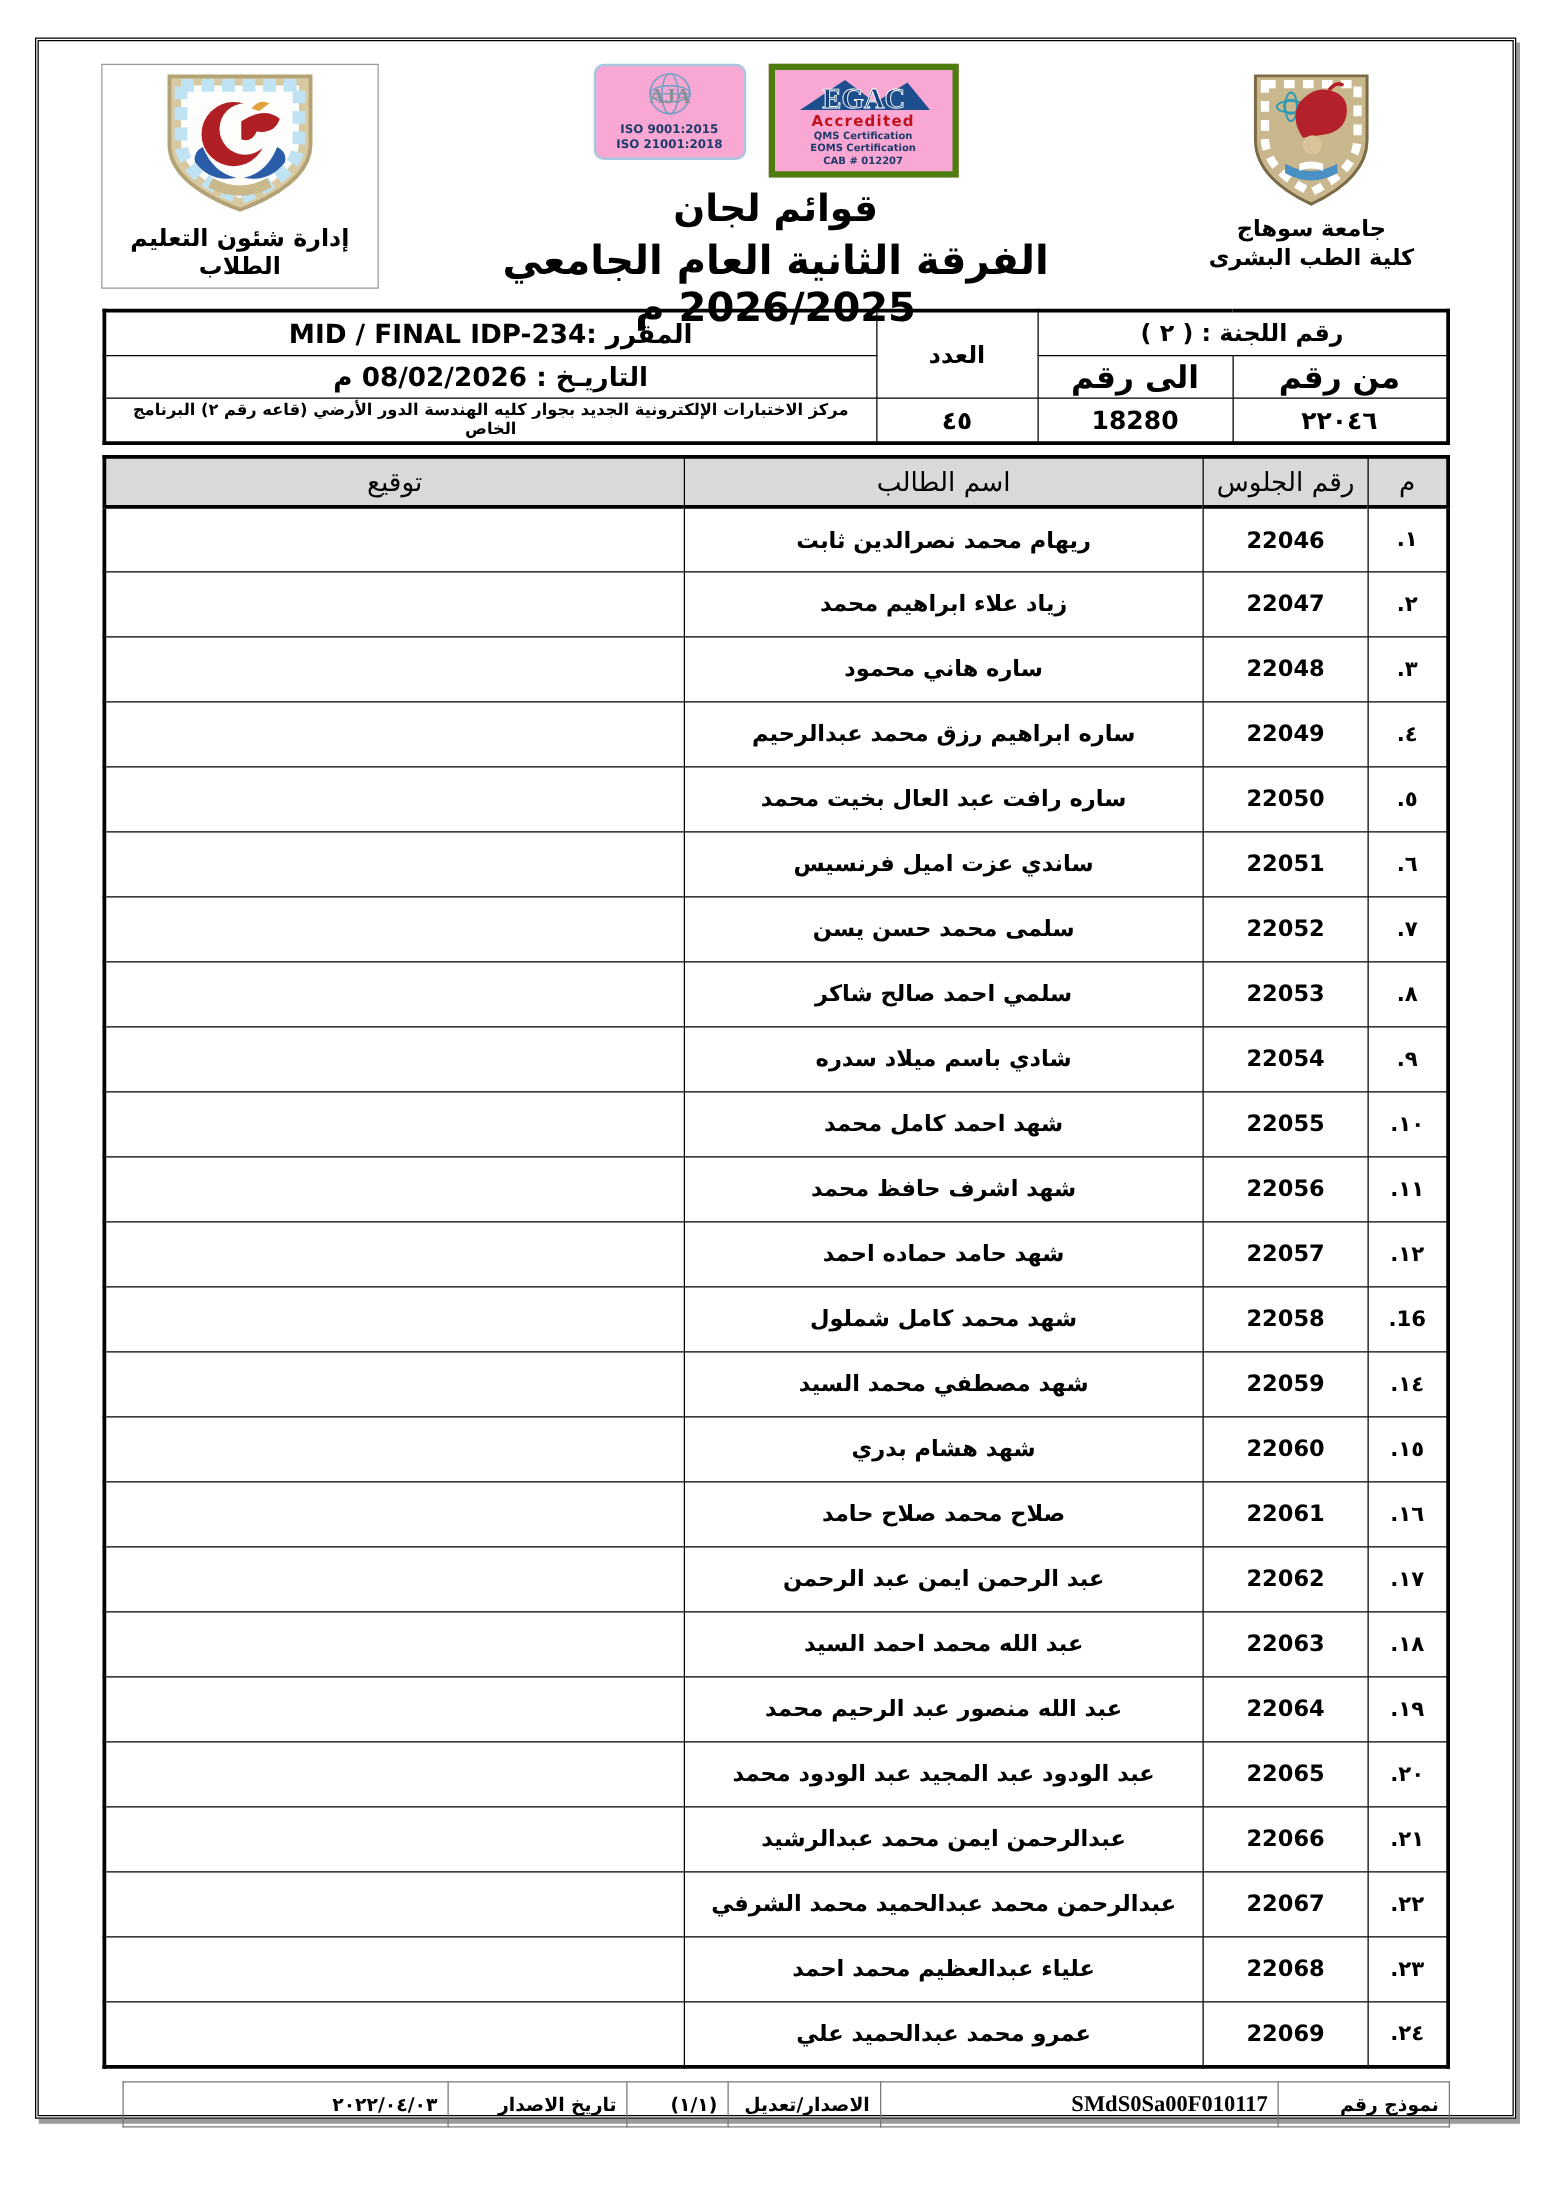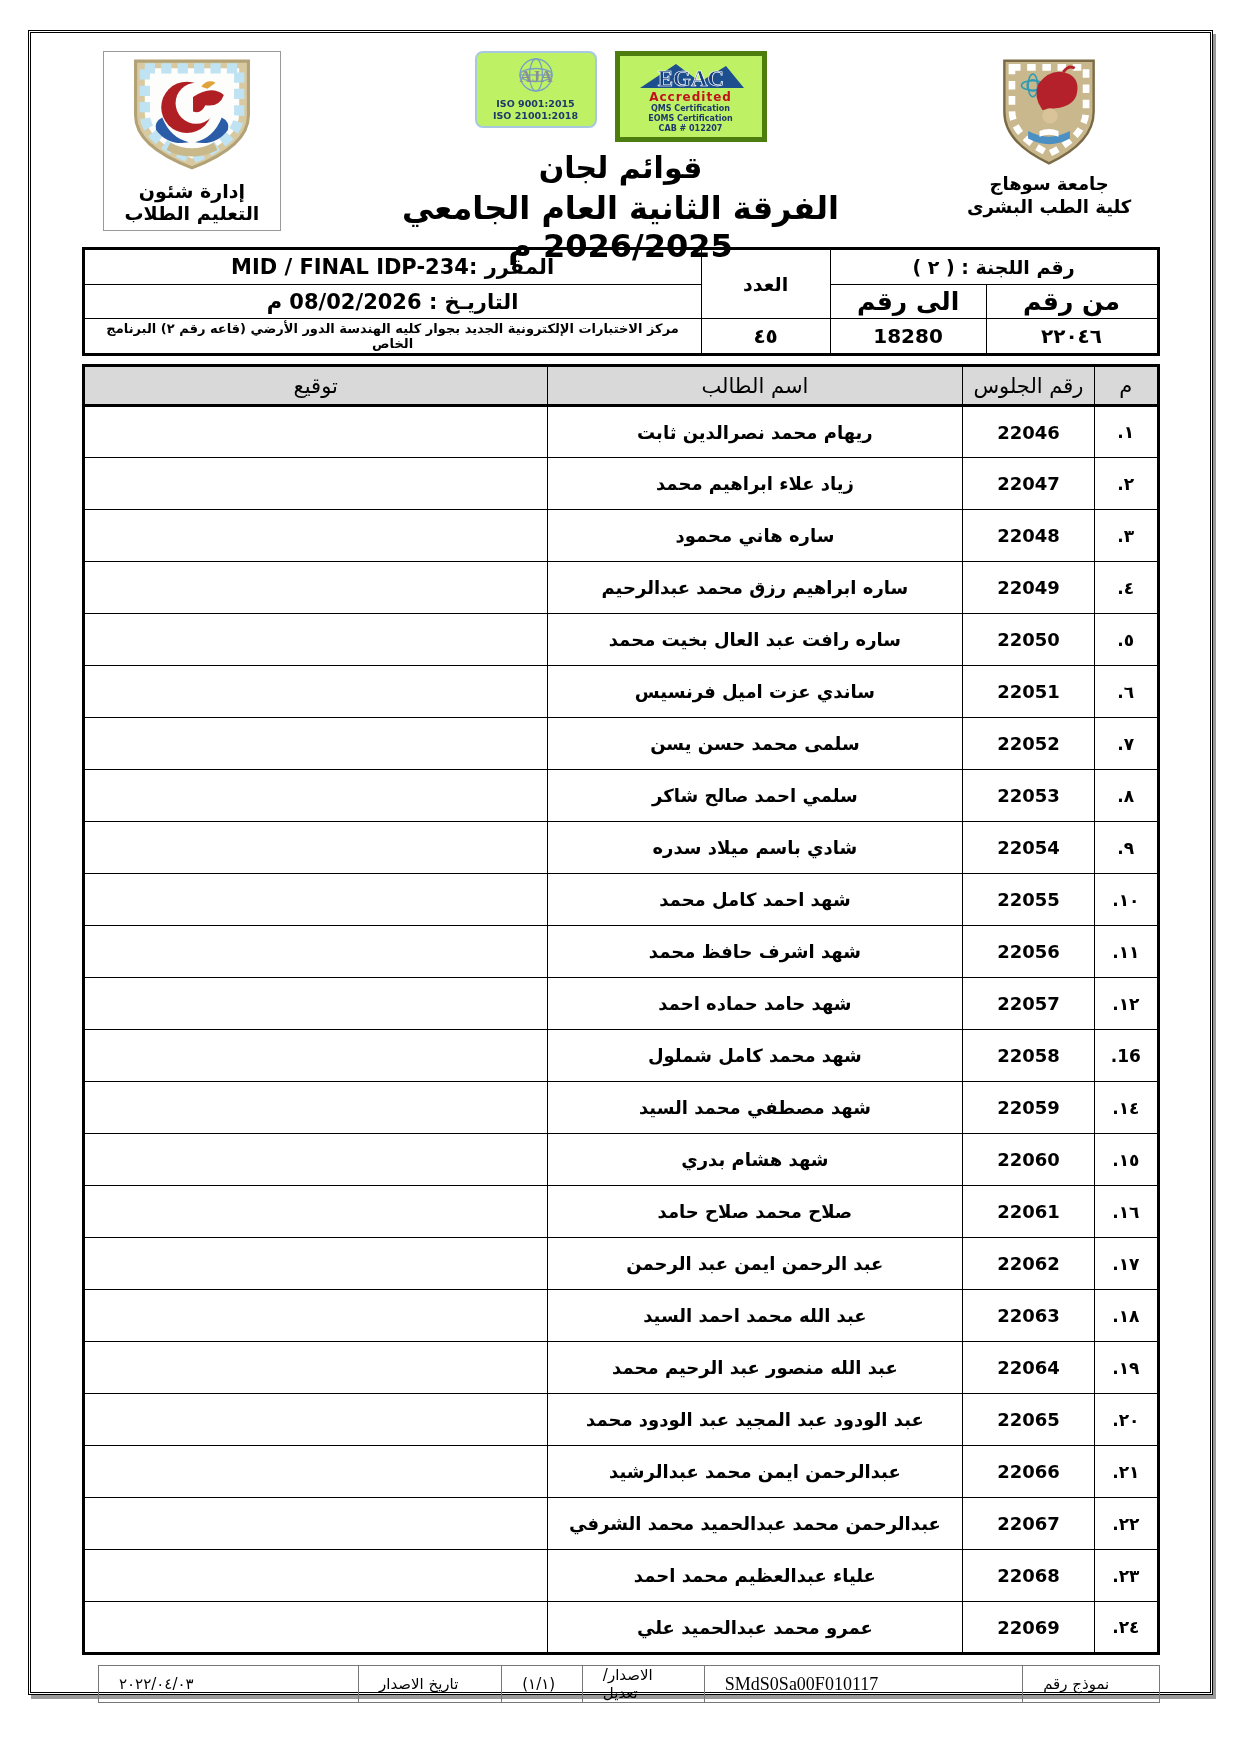"AJA" .cert-box { background: #bef264 -> #f9a8d4 }
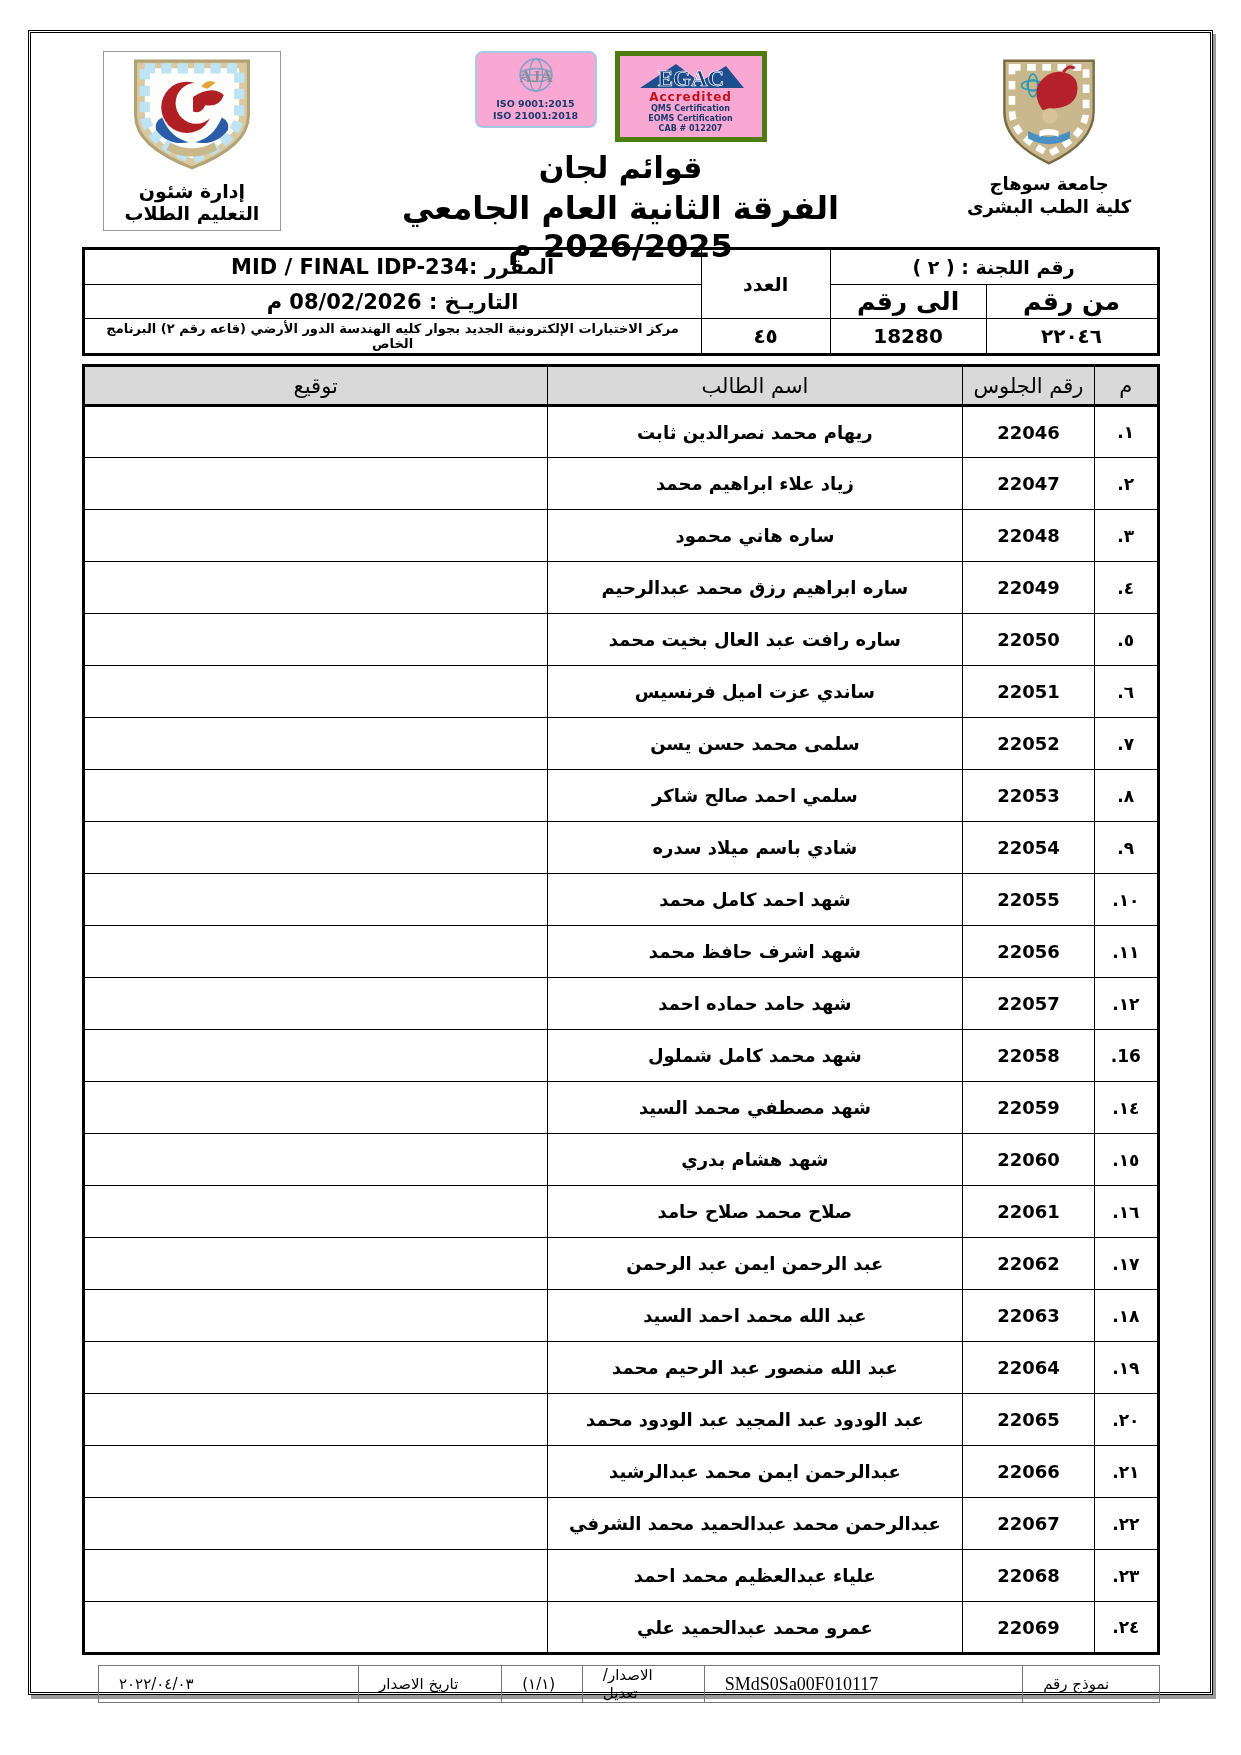"إدارة شئون التعليم الطلاب" .dept-box { width: 178px -> 222px }
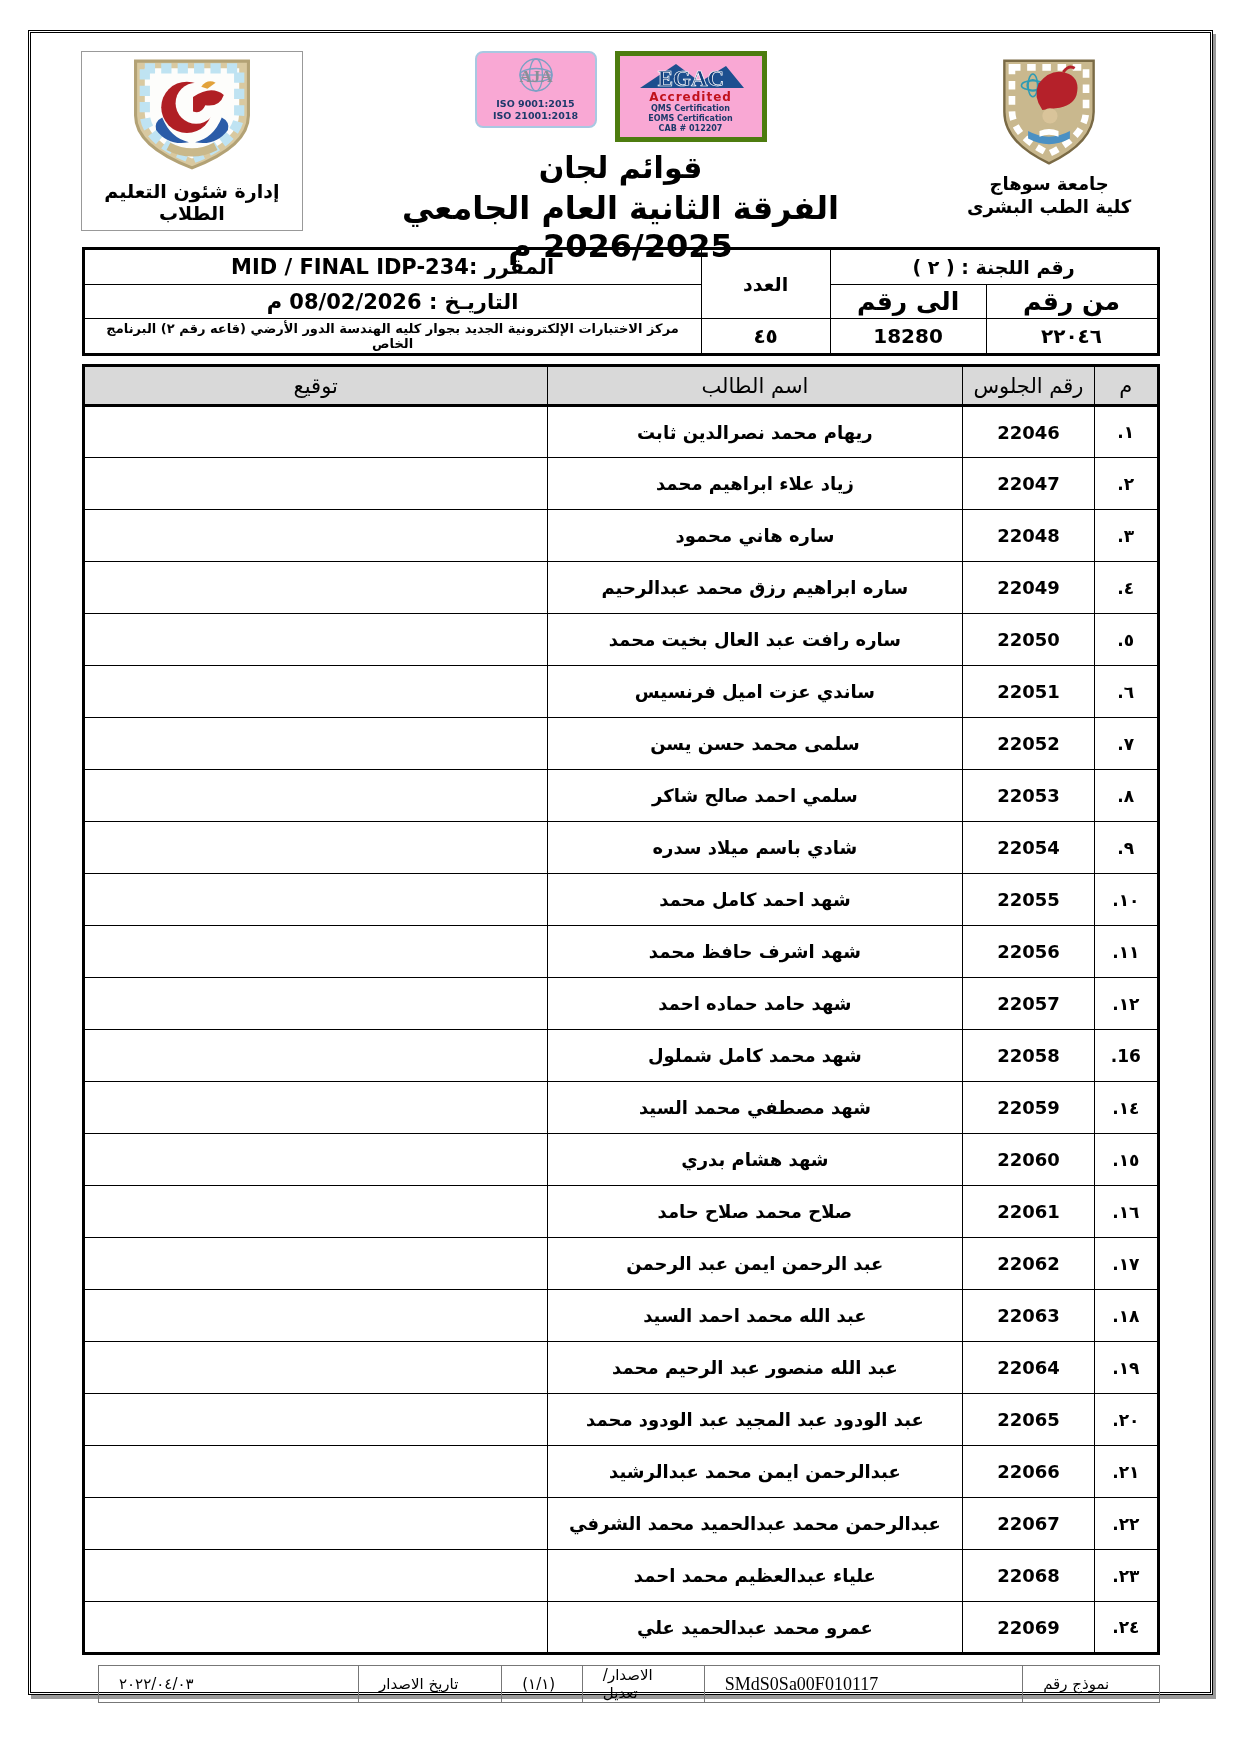"٢٠٢٢/٠٤/٠٣" .footer-table td { font-weight: normal -> bold; padding: 0 20px -> 0 8px; text-align: left -> right }
